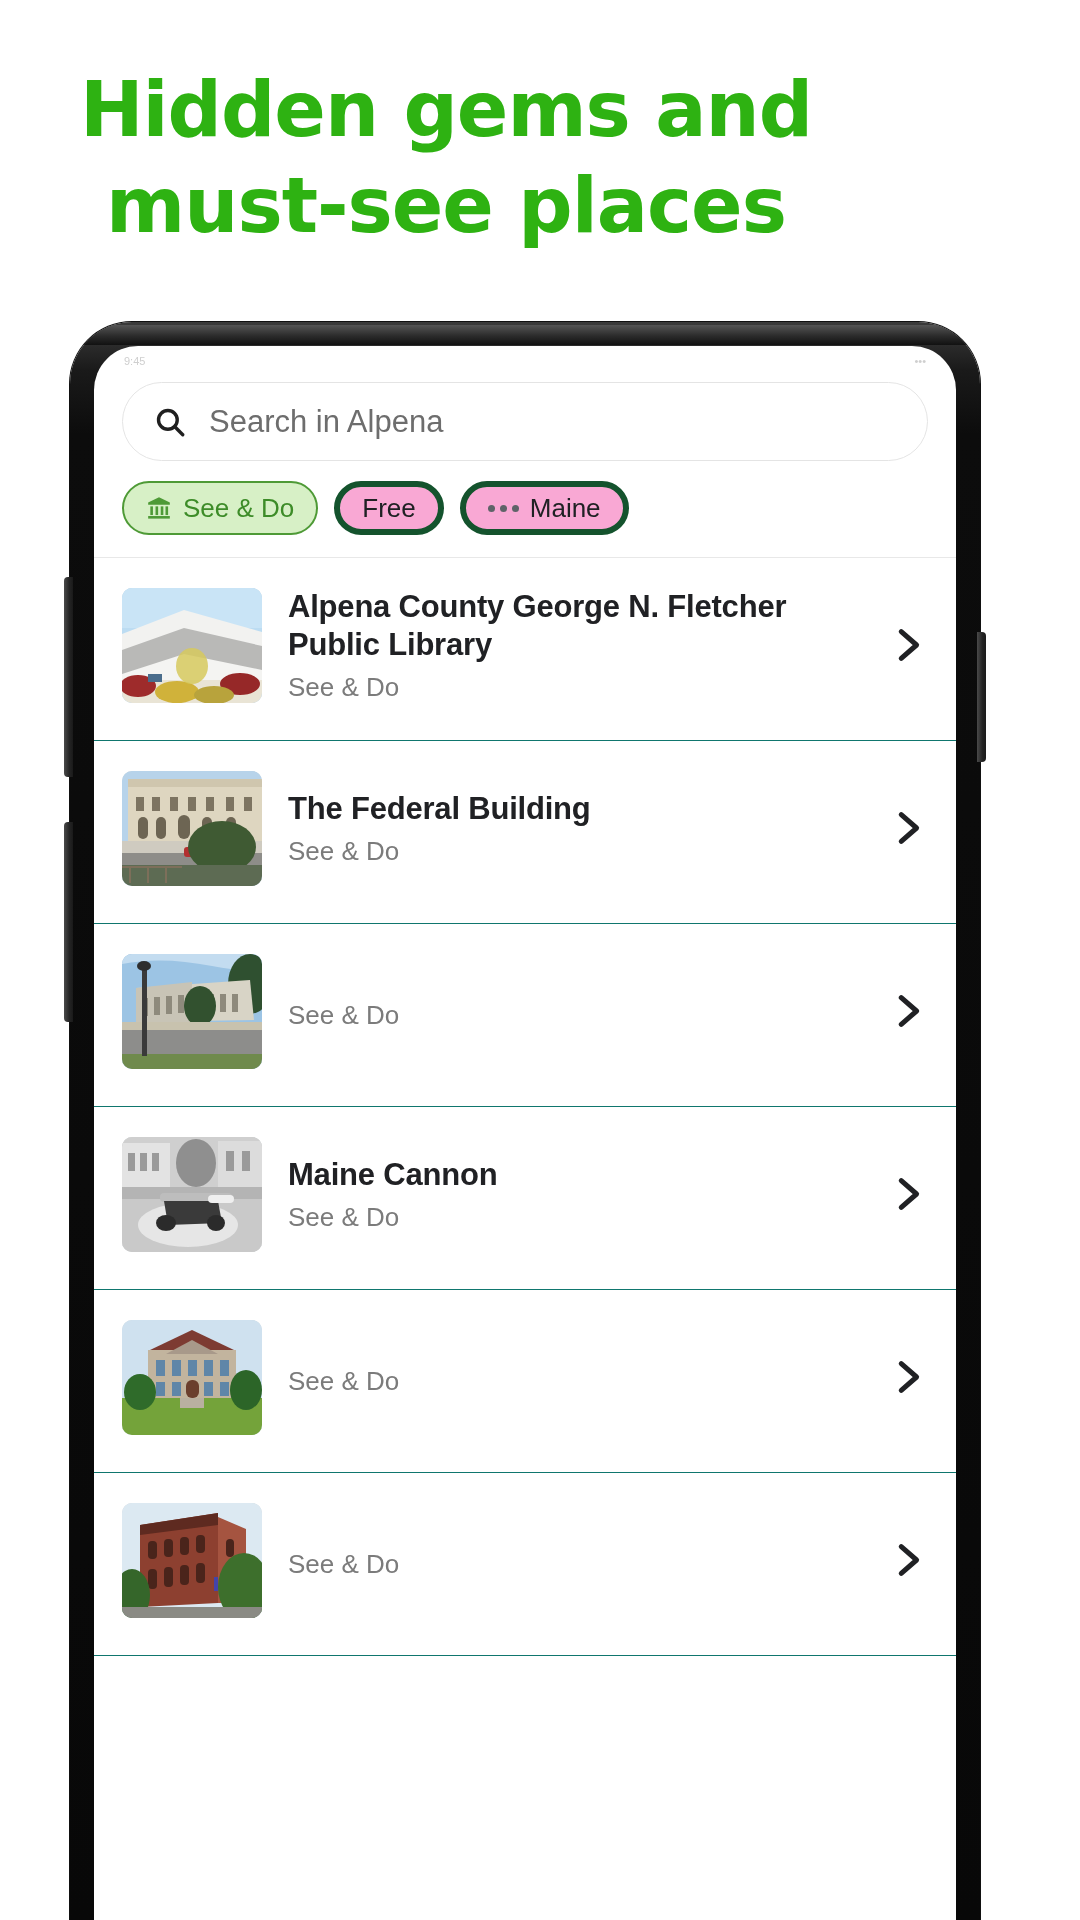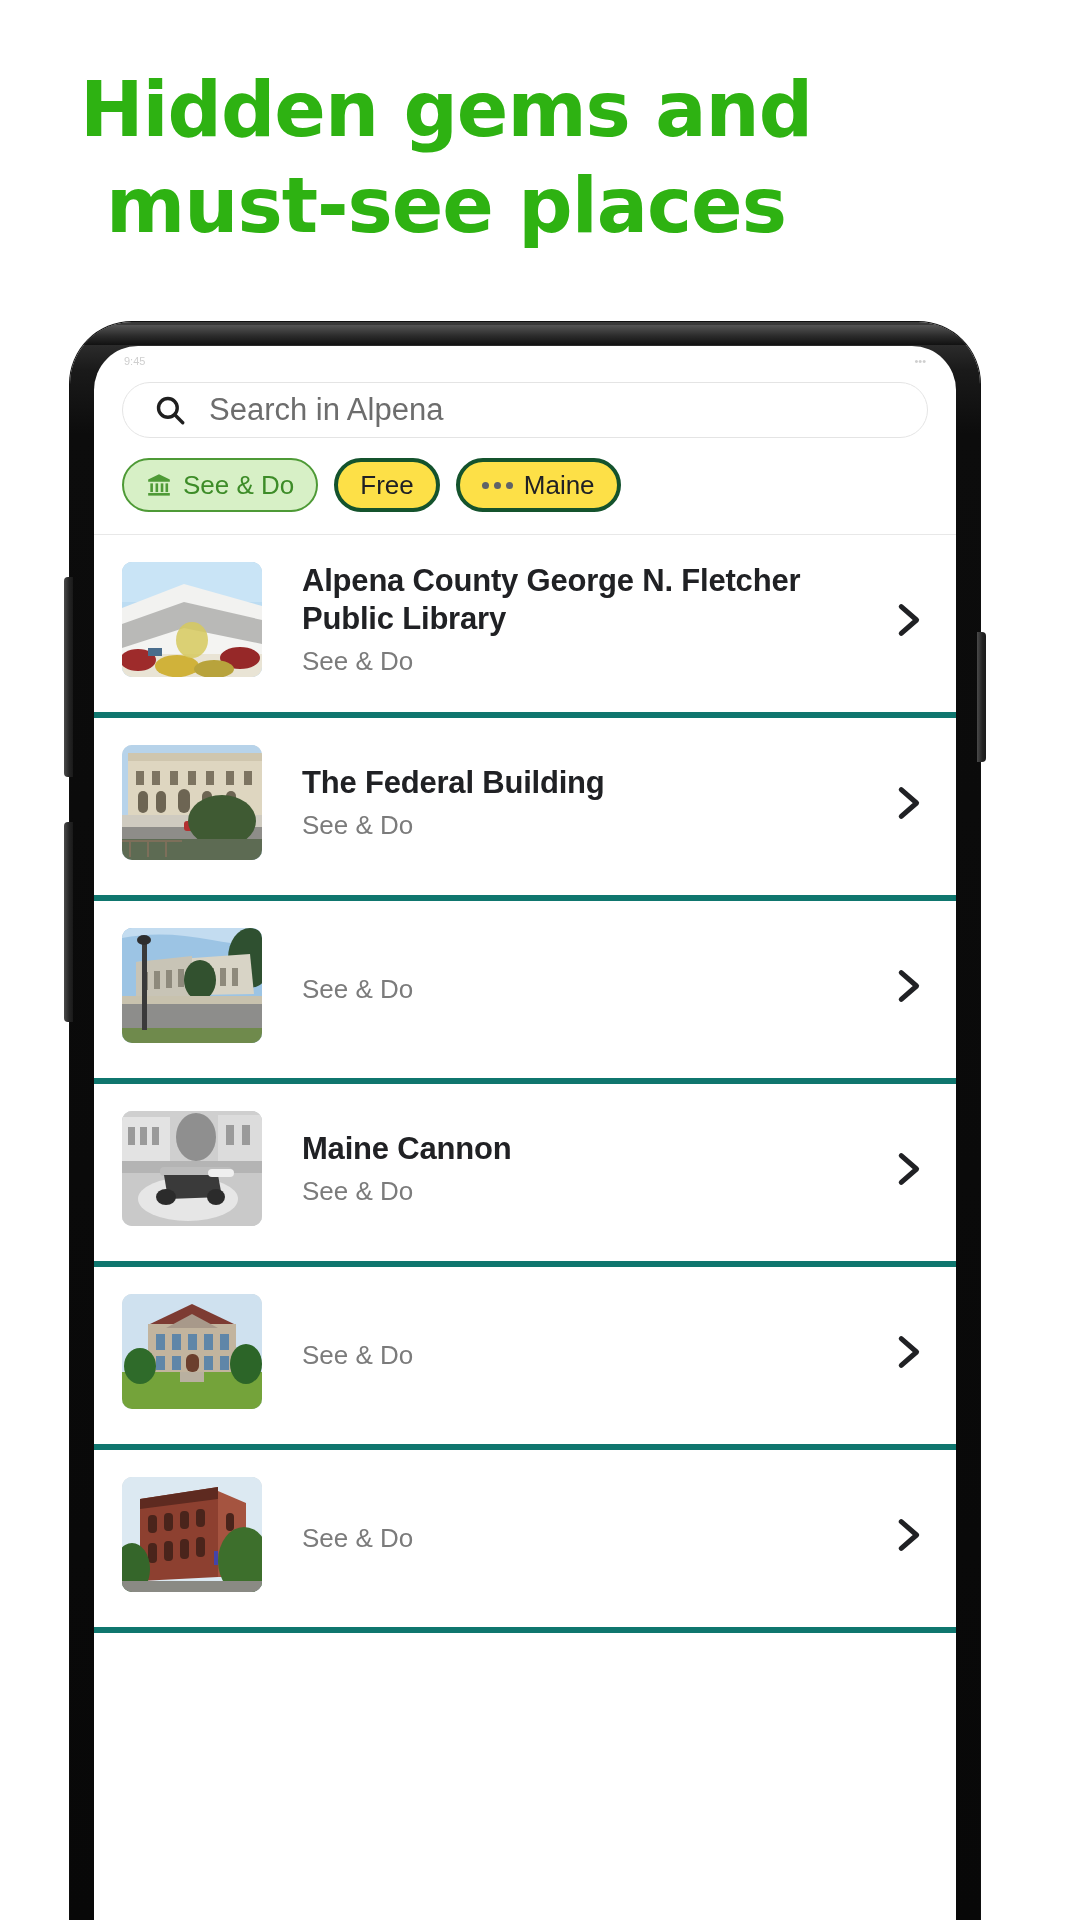"Search in Alpena" .search-box { height: 56px -> 79px }
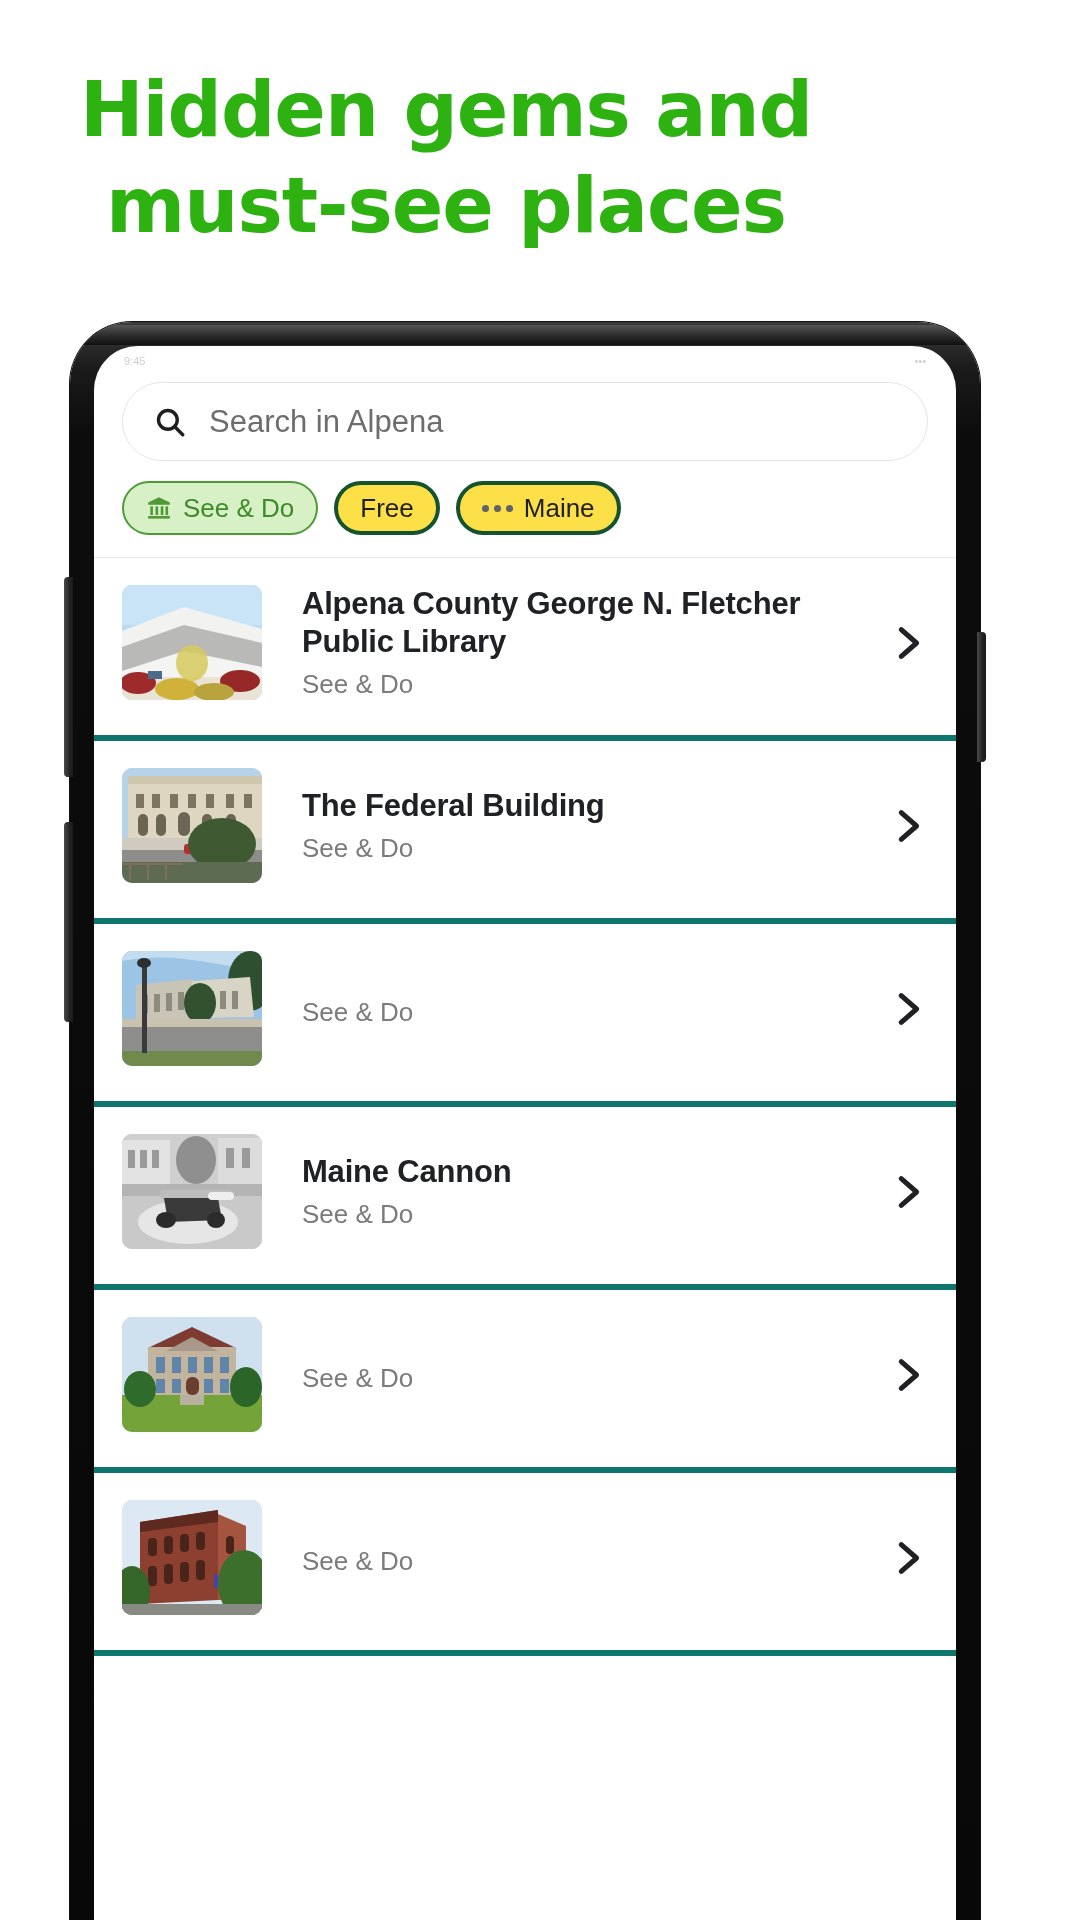"Free" .chip { background: #fde047 -> #f9a8d4; border: 4px solid #14532d -> 6px solid #14532d }
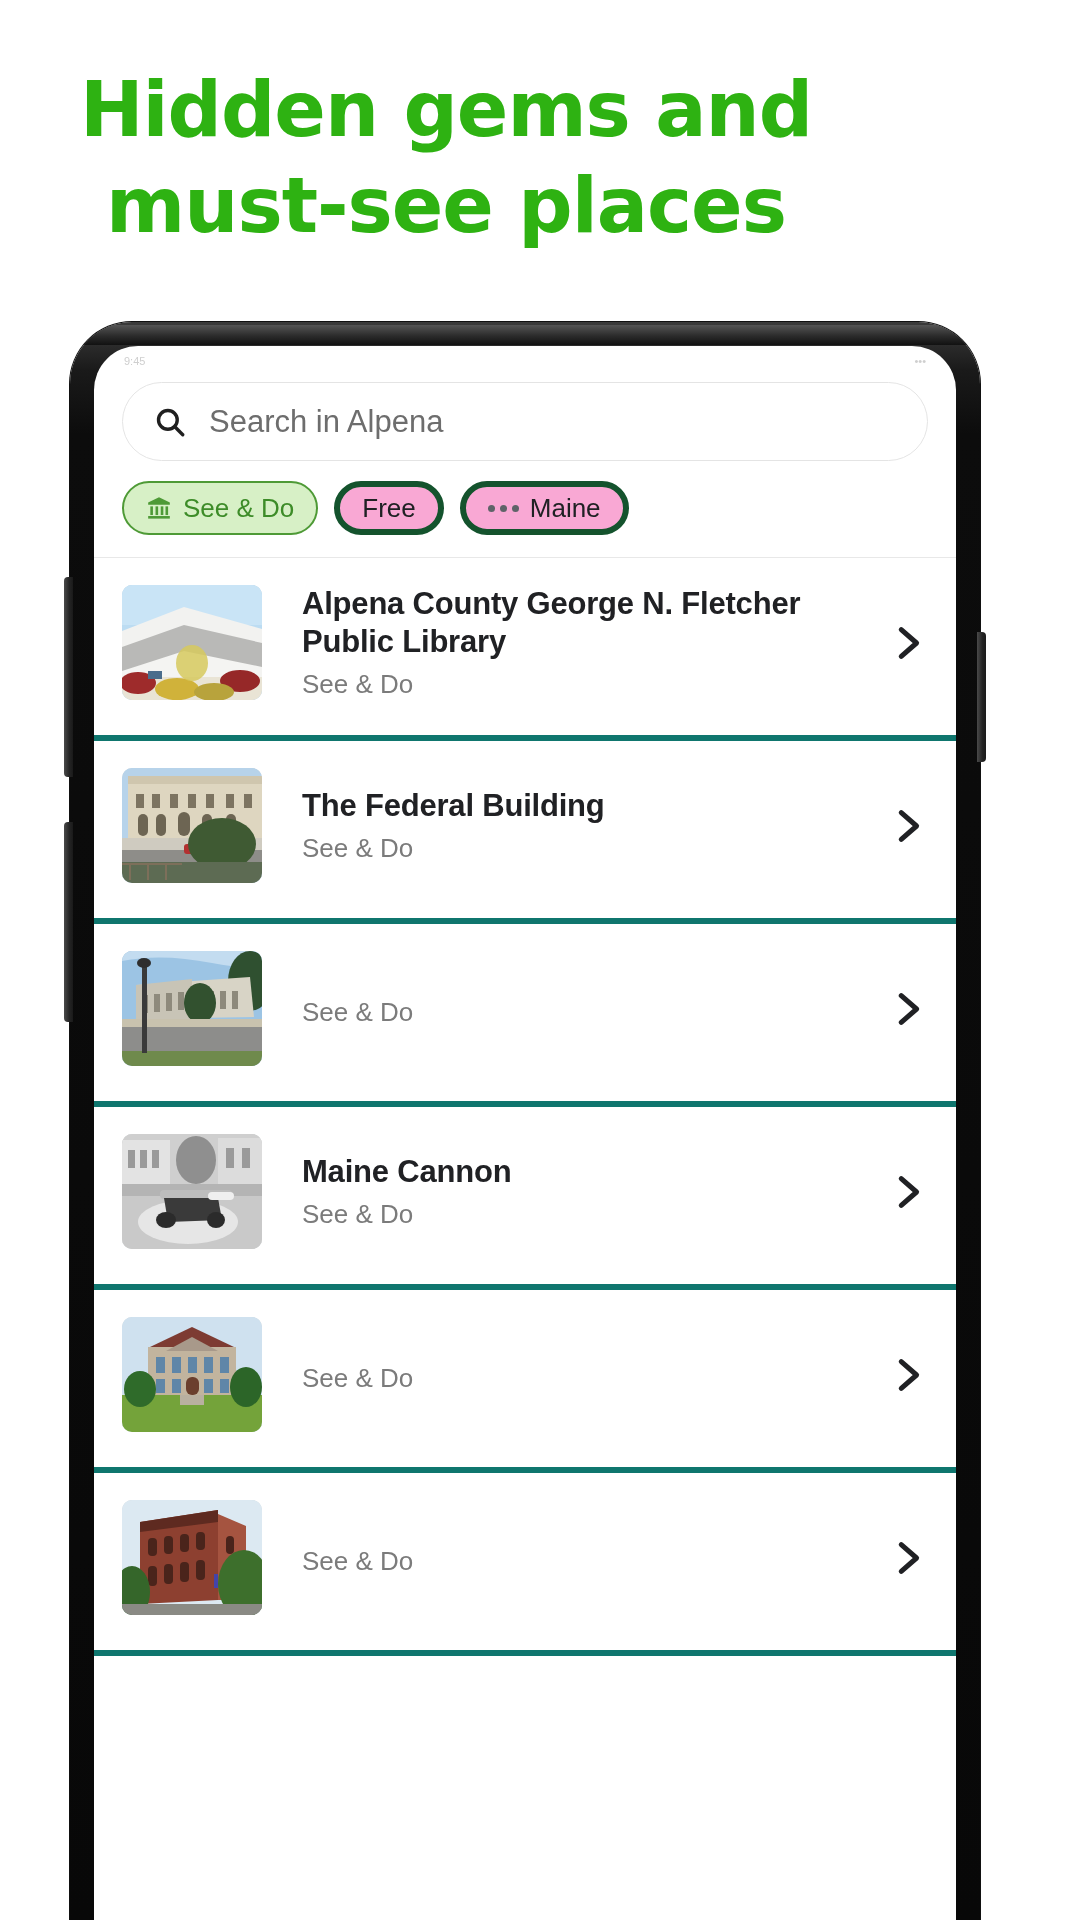"Alpena County George N. Fletcher" .list-item { border-bottom: 6px solid #0f766e -> 1px solid #0f766e; gap: 40px -> 26px }
